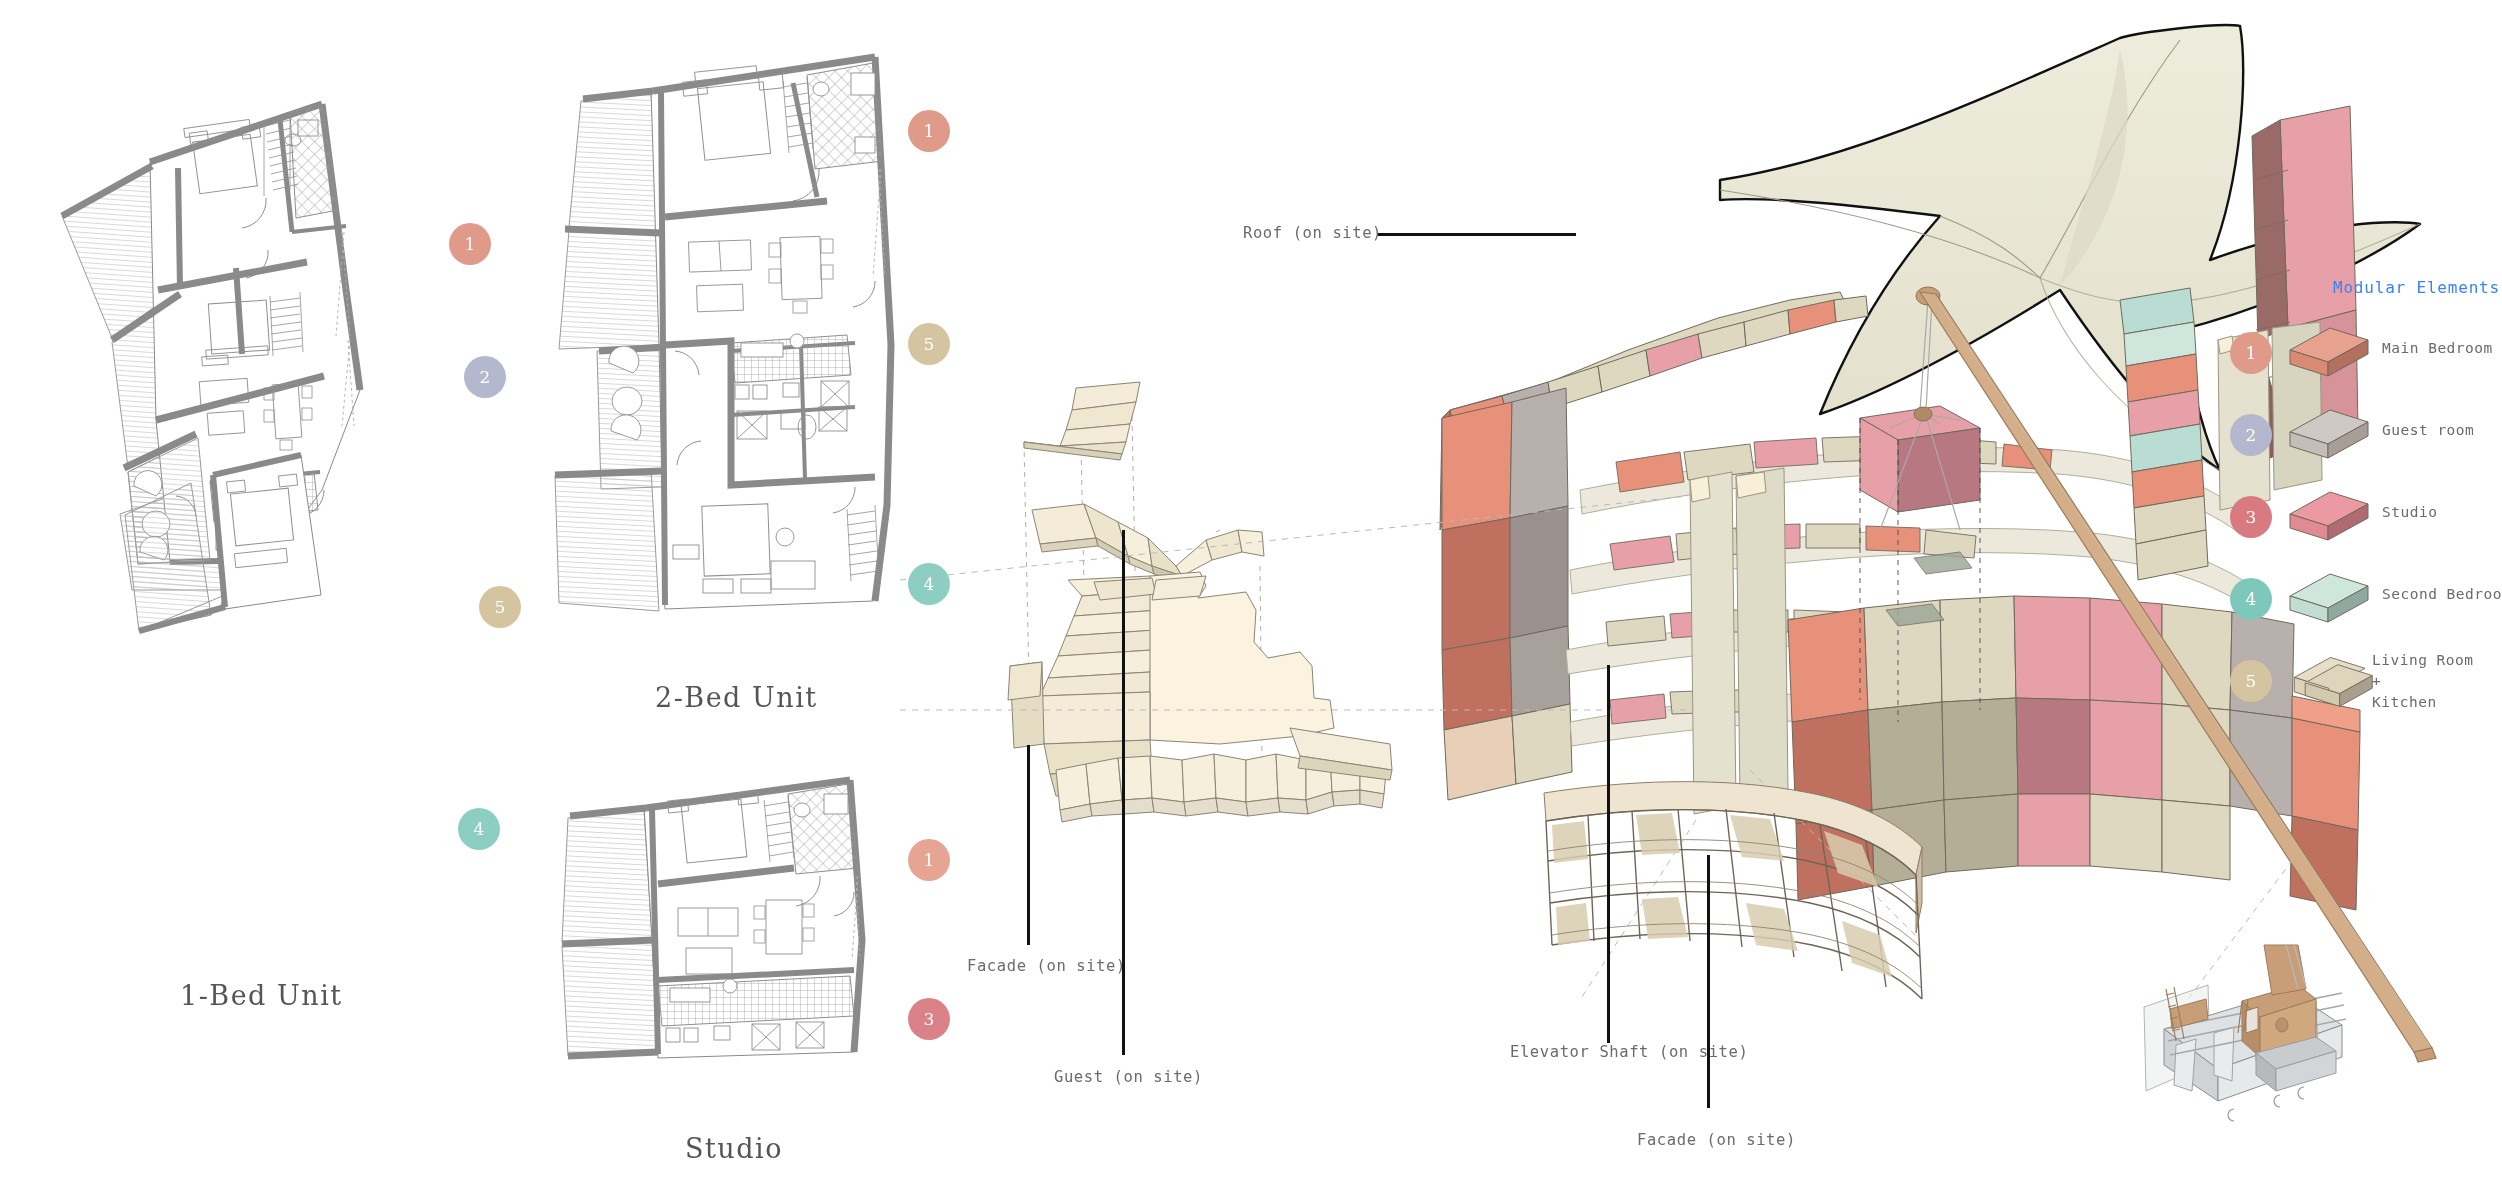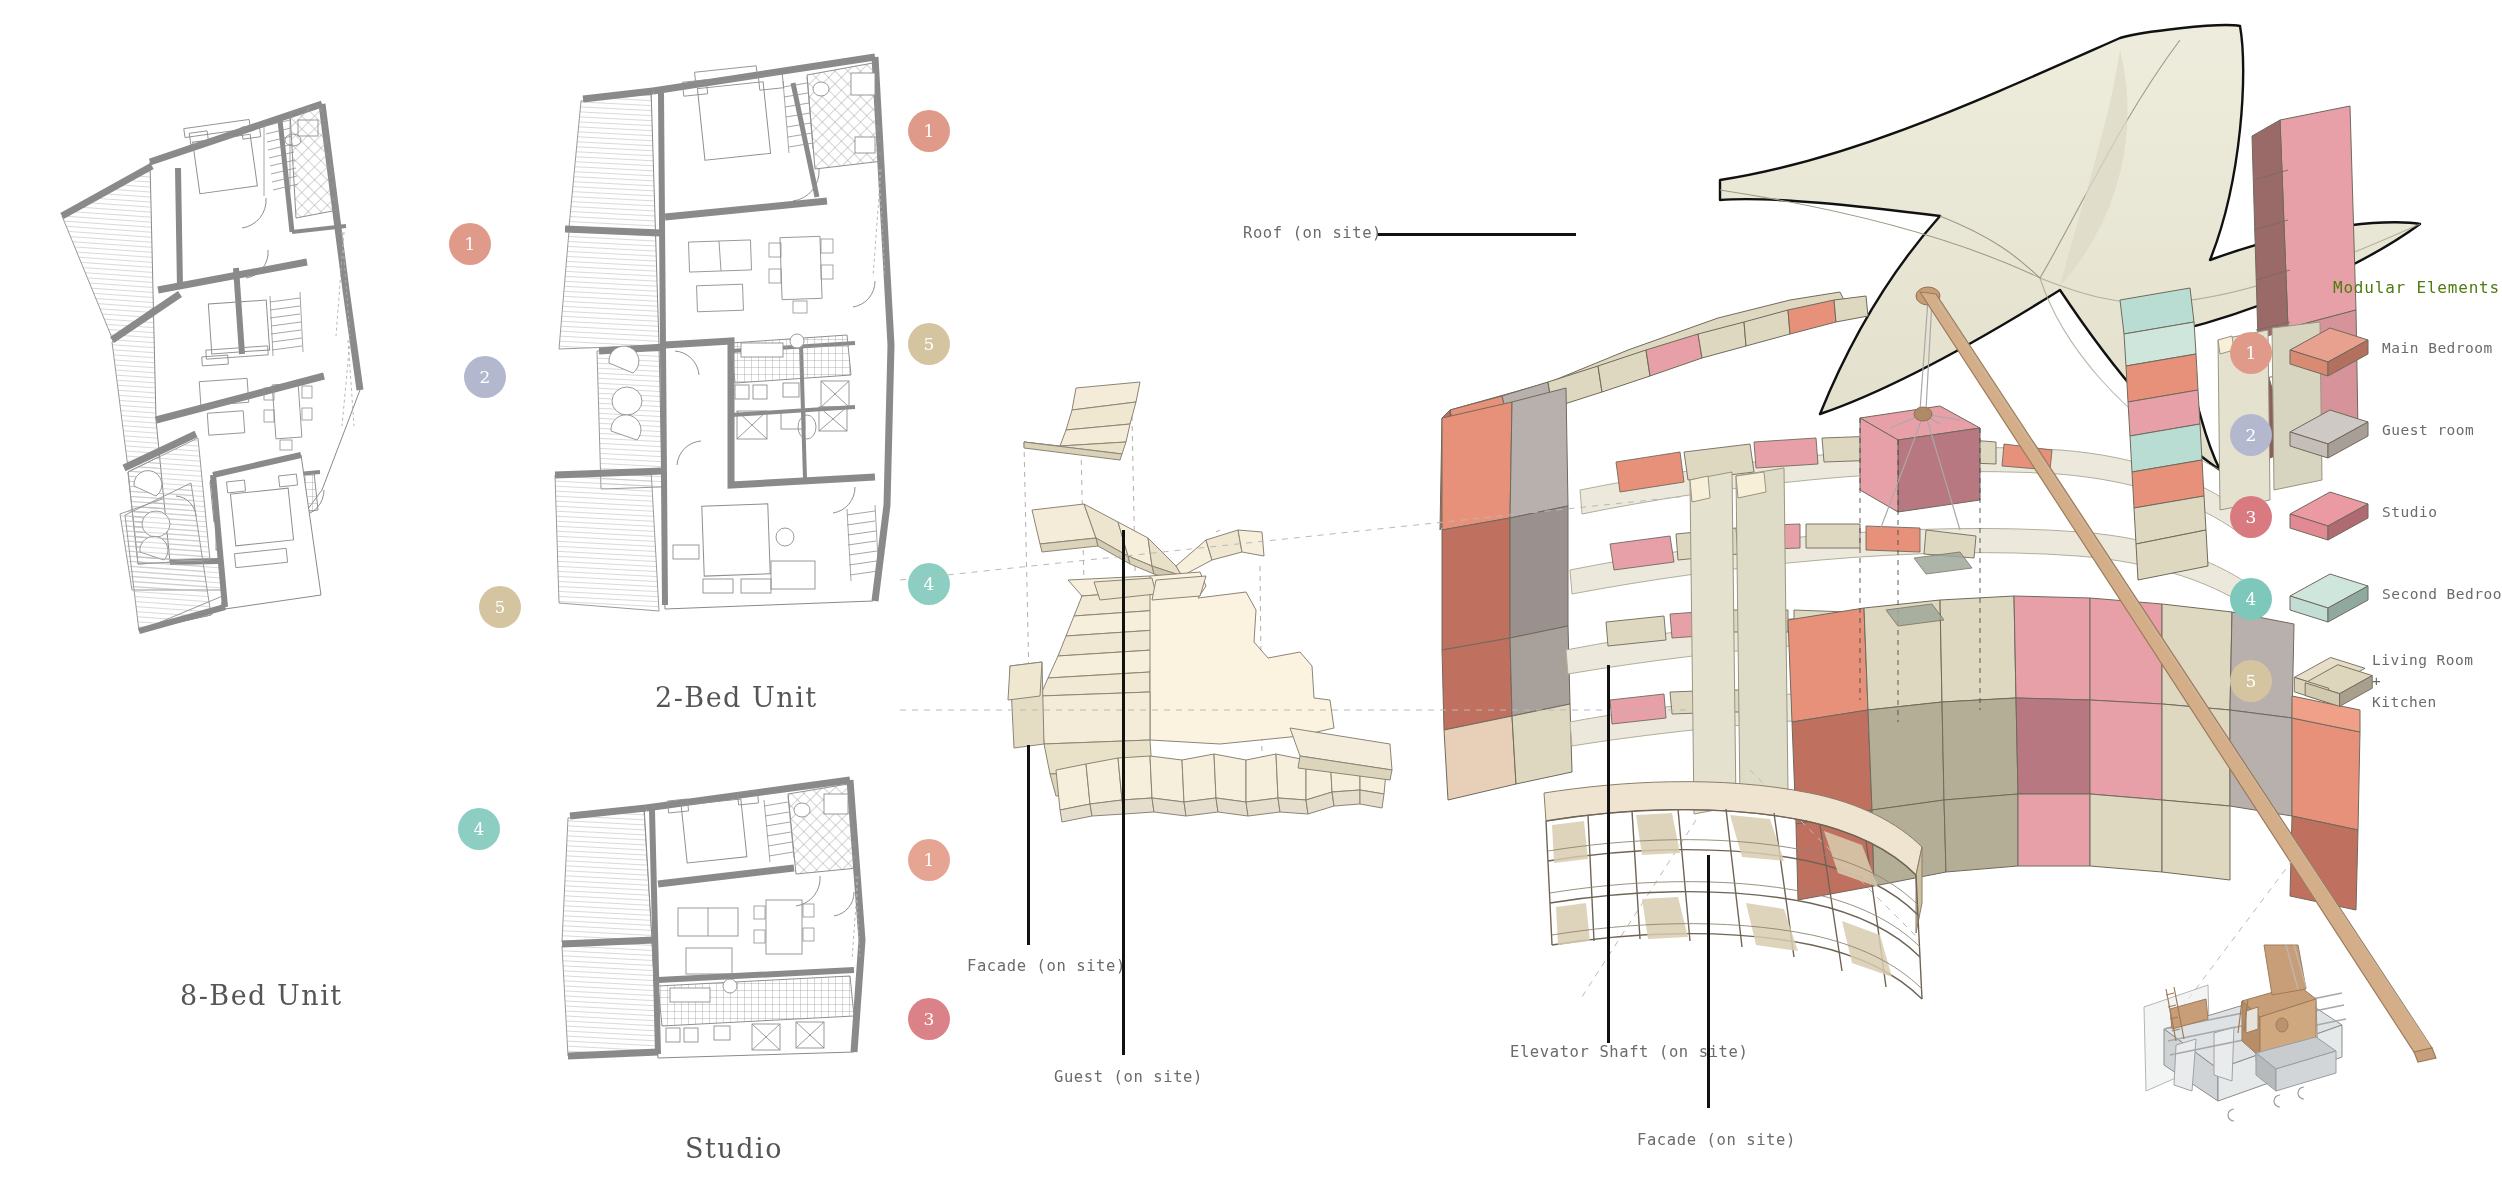"Modular Elements" #legend-title { color: #4d7c0f -> #3b82f6 }
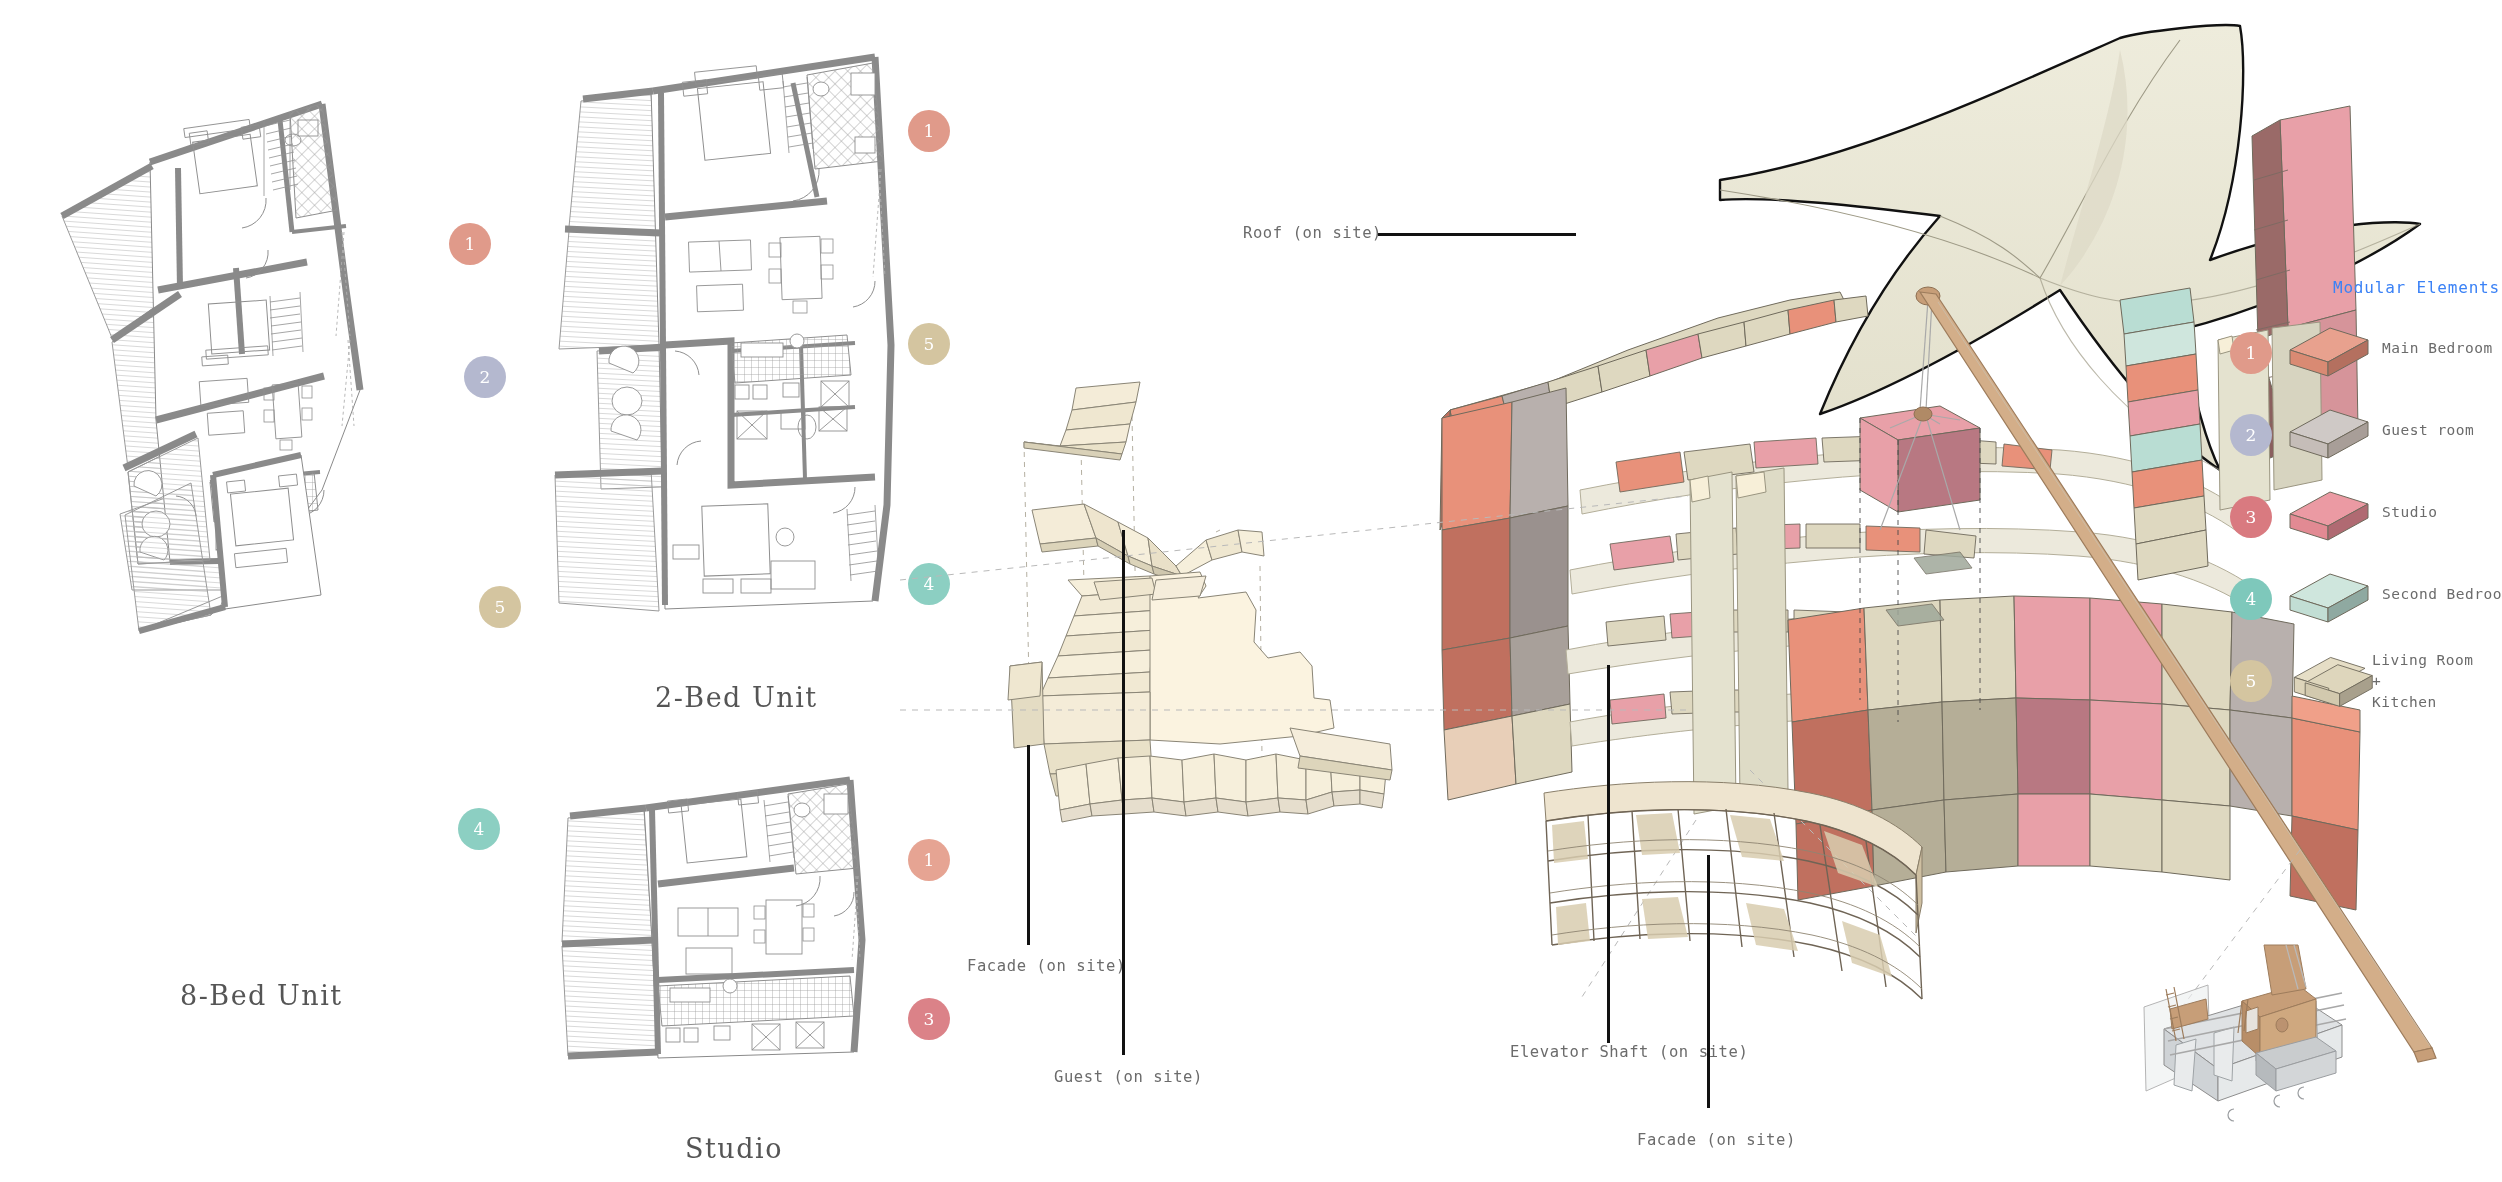"8-Bed Unit" div.unit-title { text: 8-Bed -> 1-Bed }
